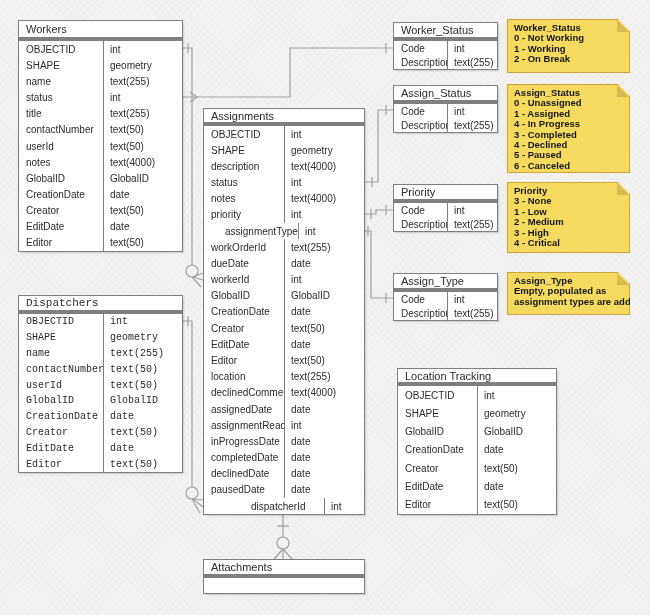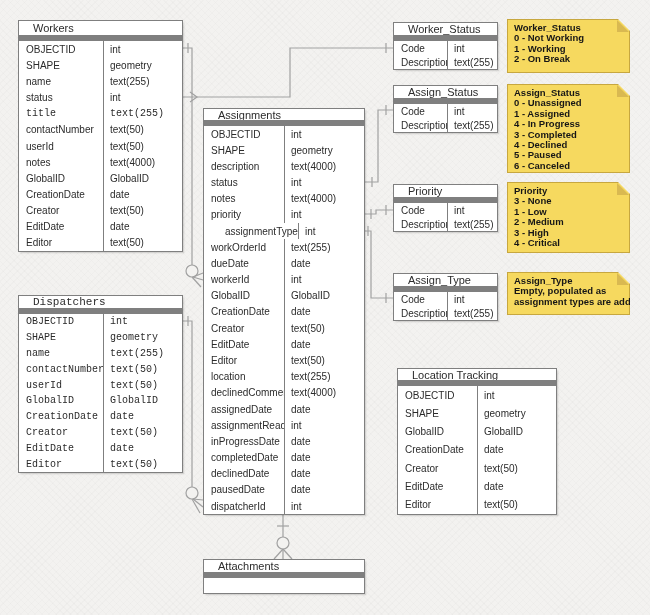"Workers" .er-title { border-bottom: 6px solid #14b8a6 -> 4px solid #14b8a6; padding-left: 14px -> 7px }
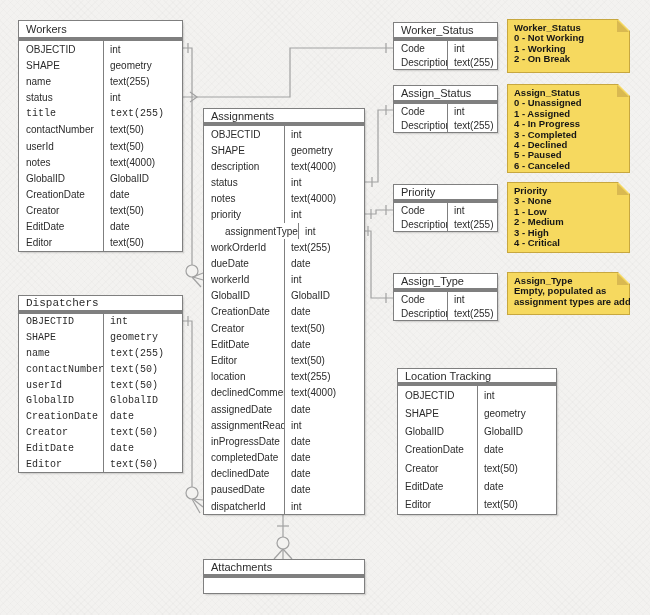"title" div.er-row { font-family: Liberation Mono, monospace -> none }
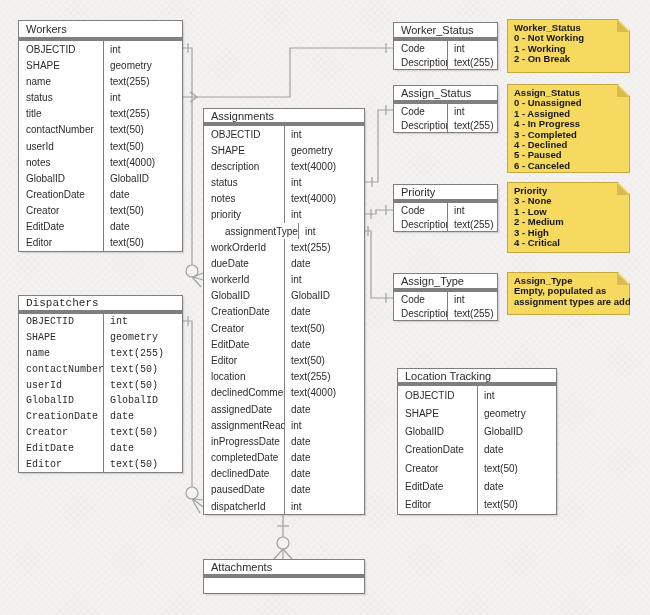"dispatcherId" div.er-row { padding-left: none -> 40px }
